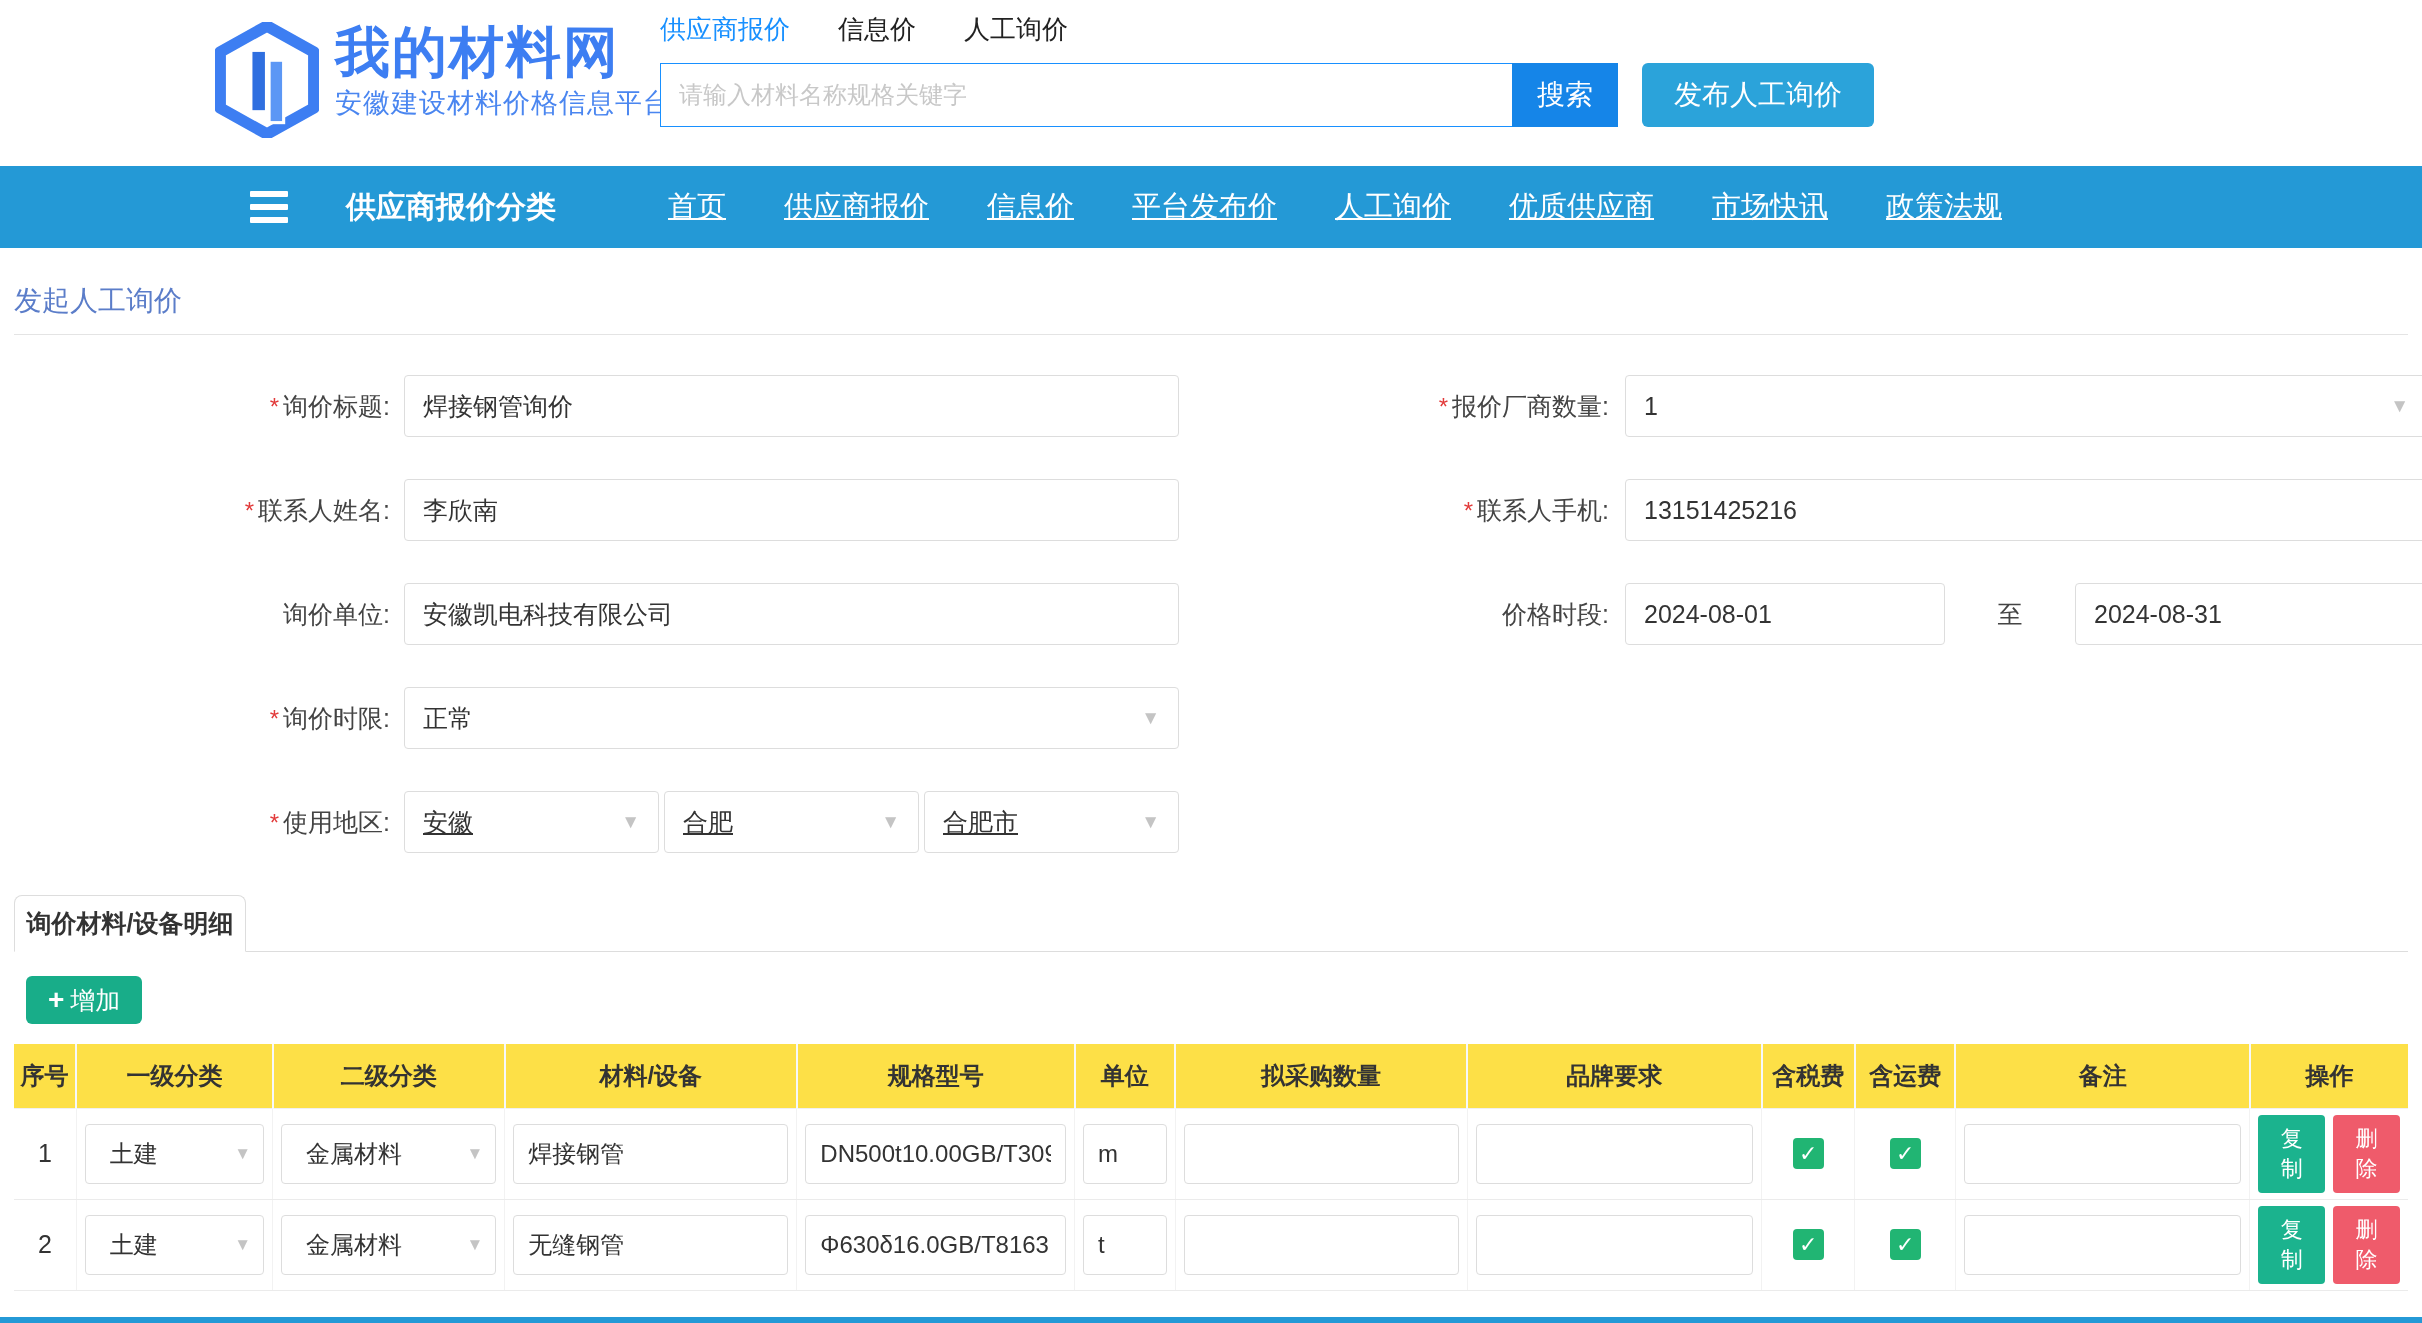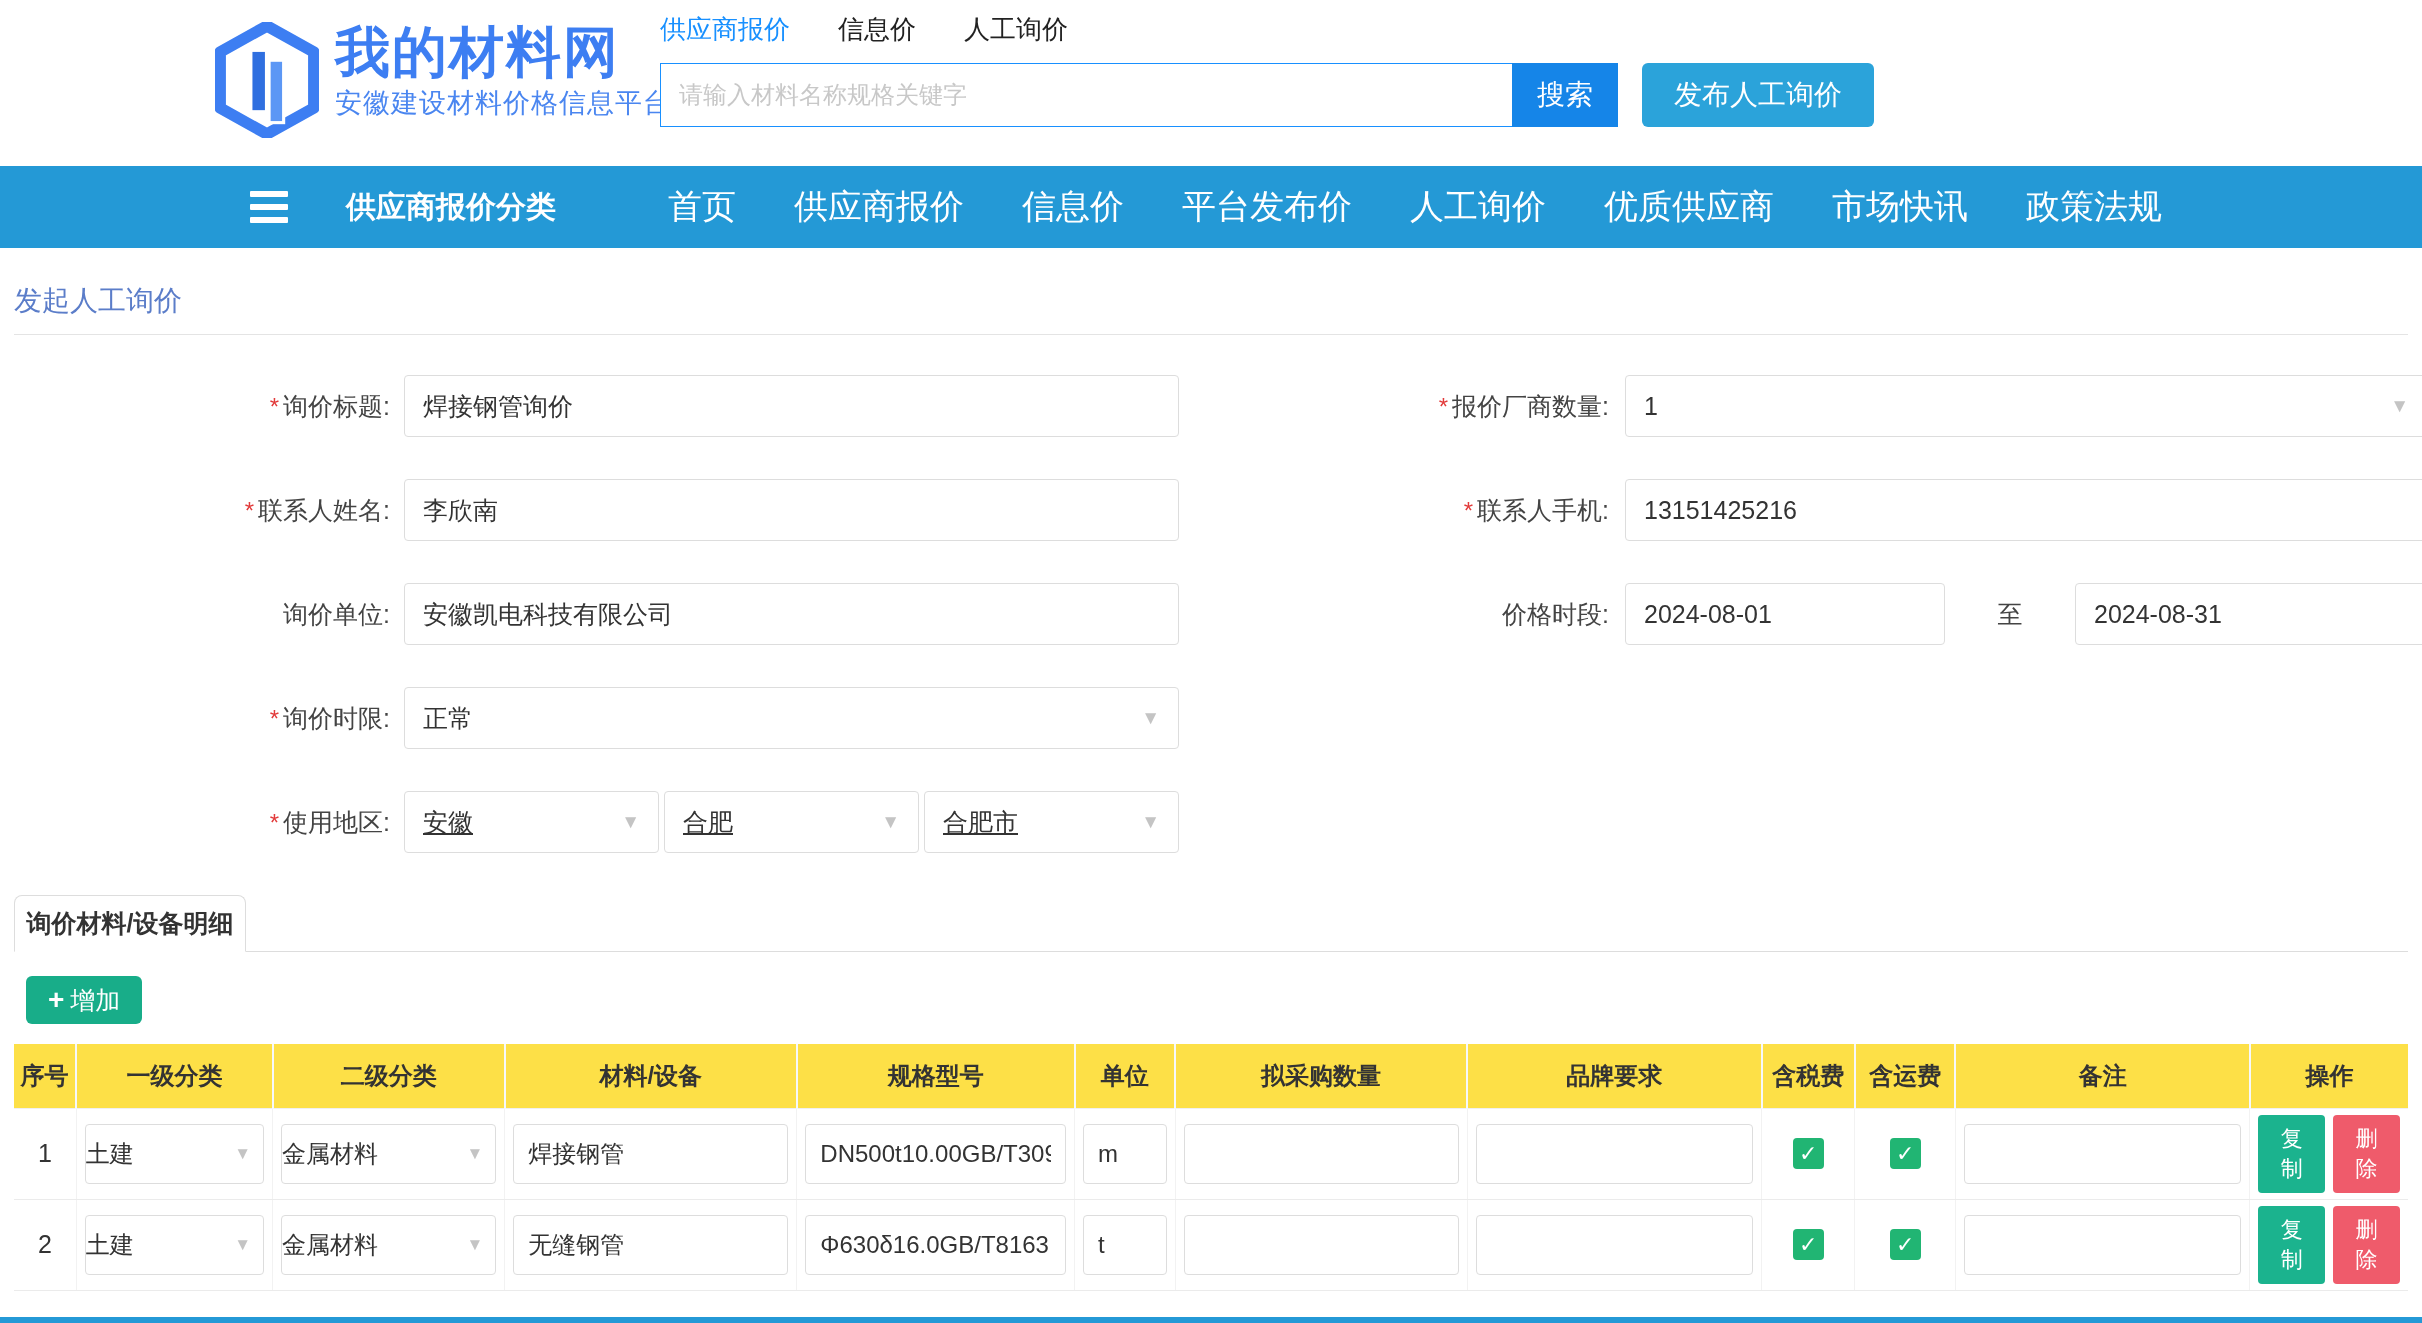"首页" .nav-item { font-size: 34px -> 29px; text-decoration: none -> underline }
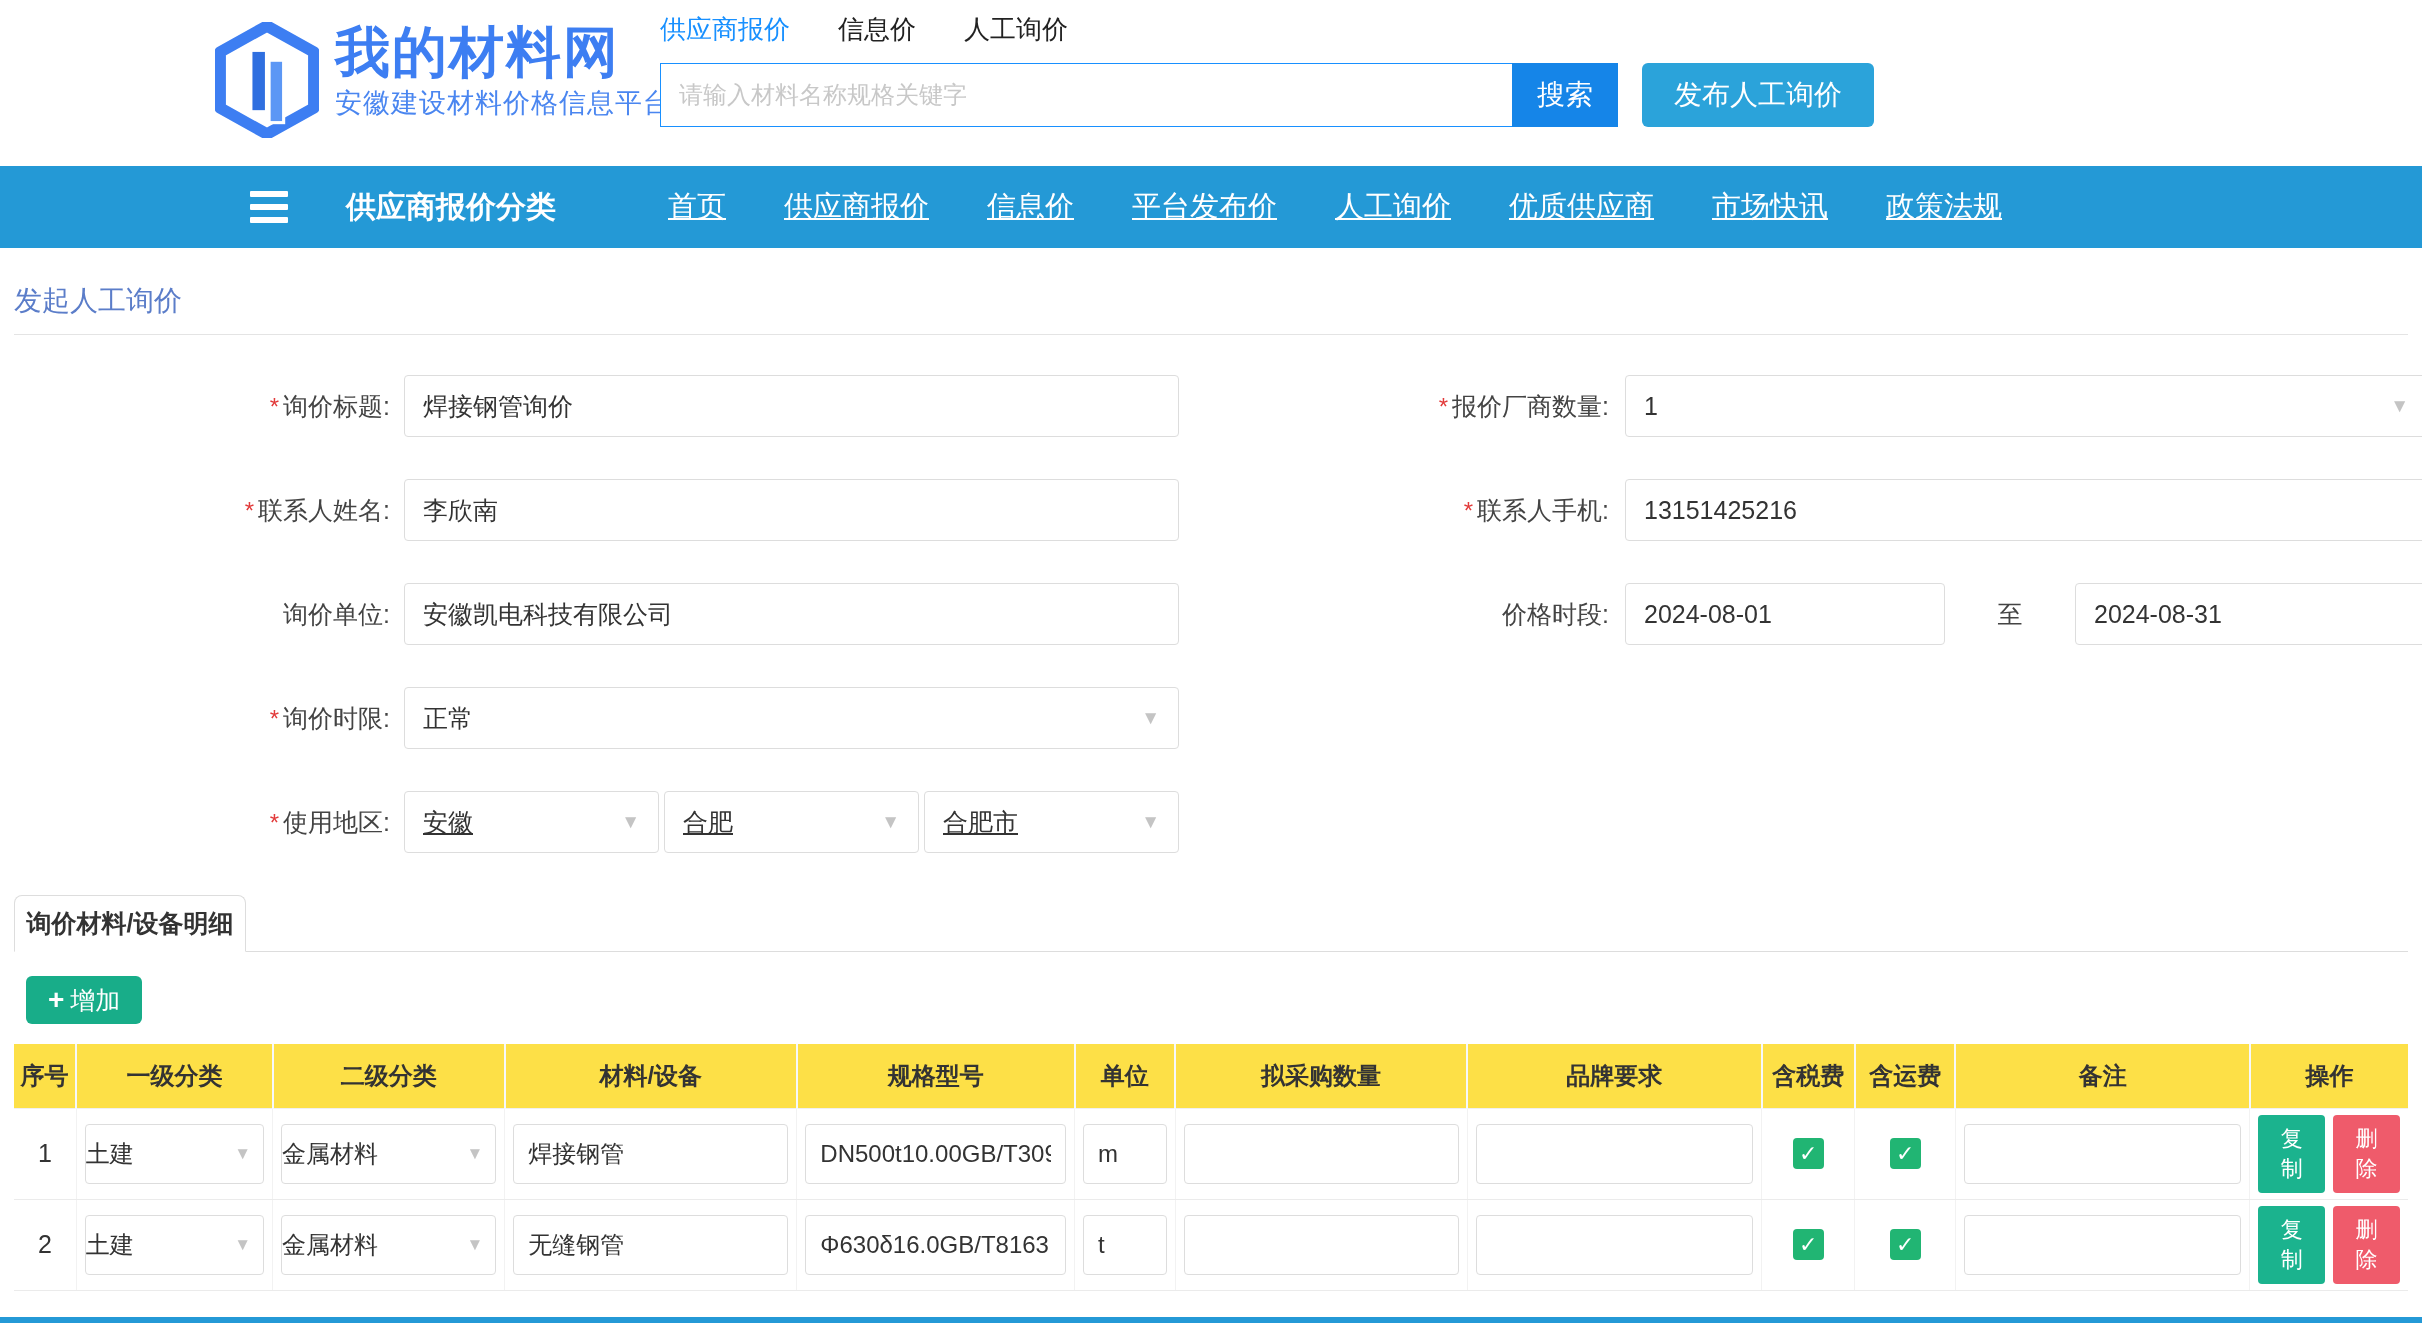"土建" .cell-select { padding: 0 0 -> 0 24px }
